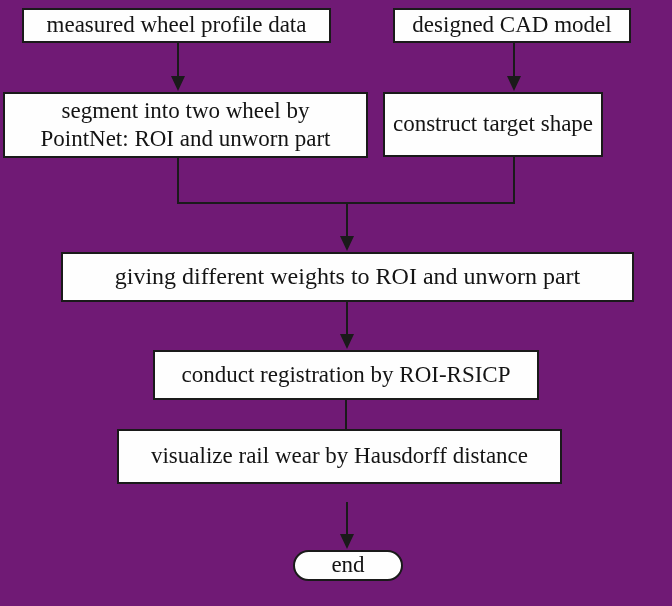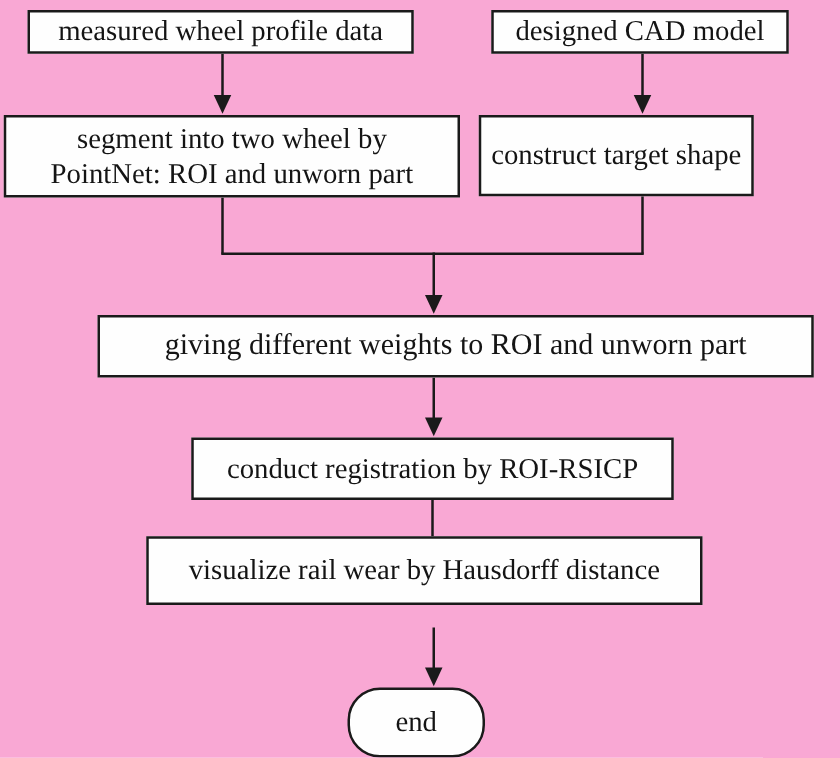"measured wheel profile data" .canvas { background: #f9a8d4 -> #701a75 }
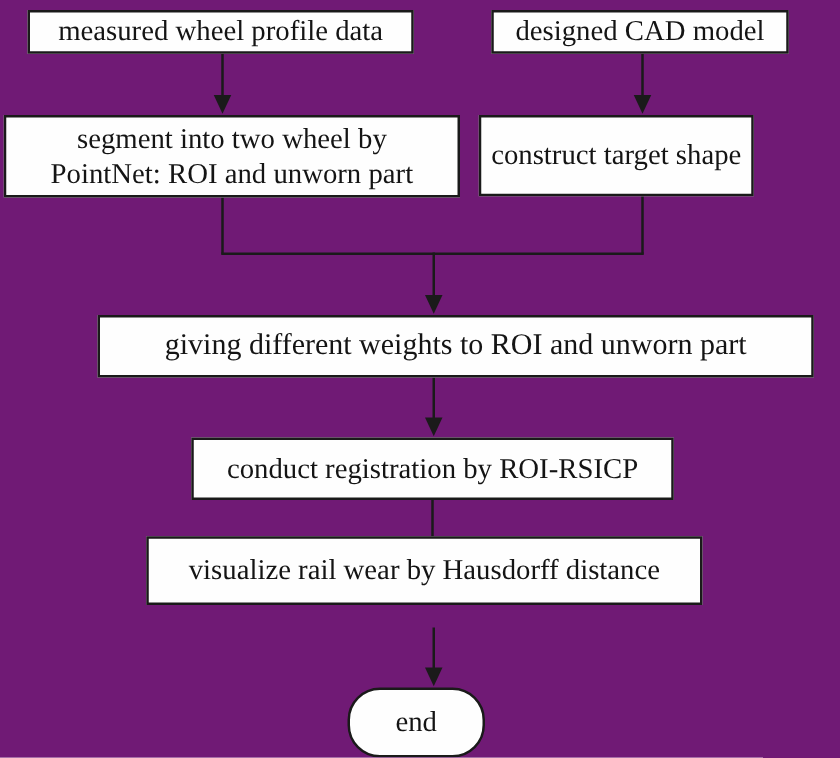"giving different weights to ROI" div.node { left: 78px -> 61px }
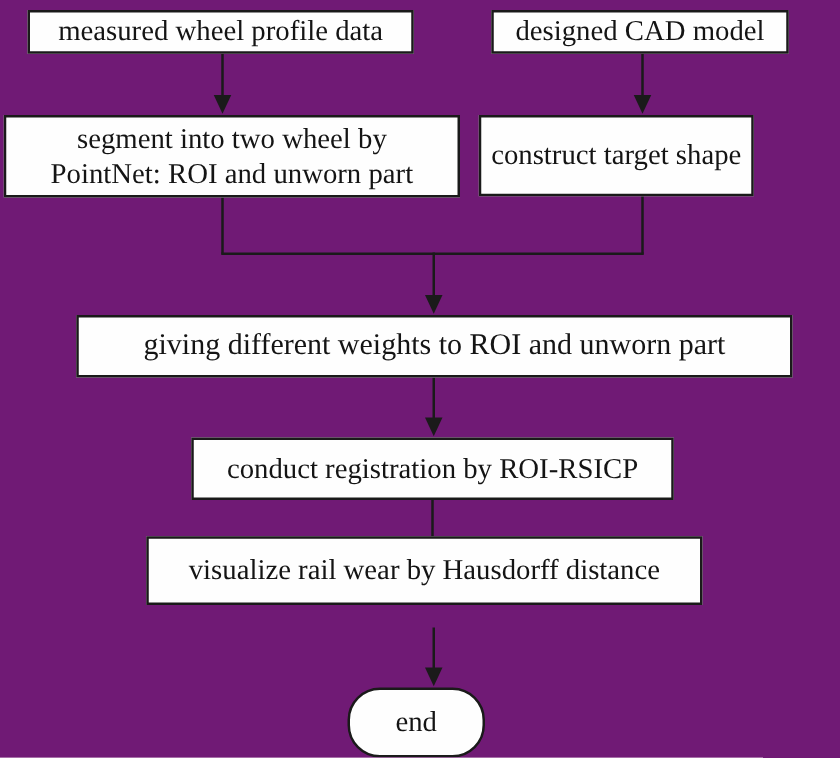"end" div.node { height: 56px -> 31px; left: 278px -> 293px }
